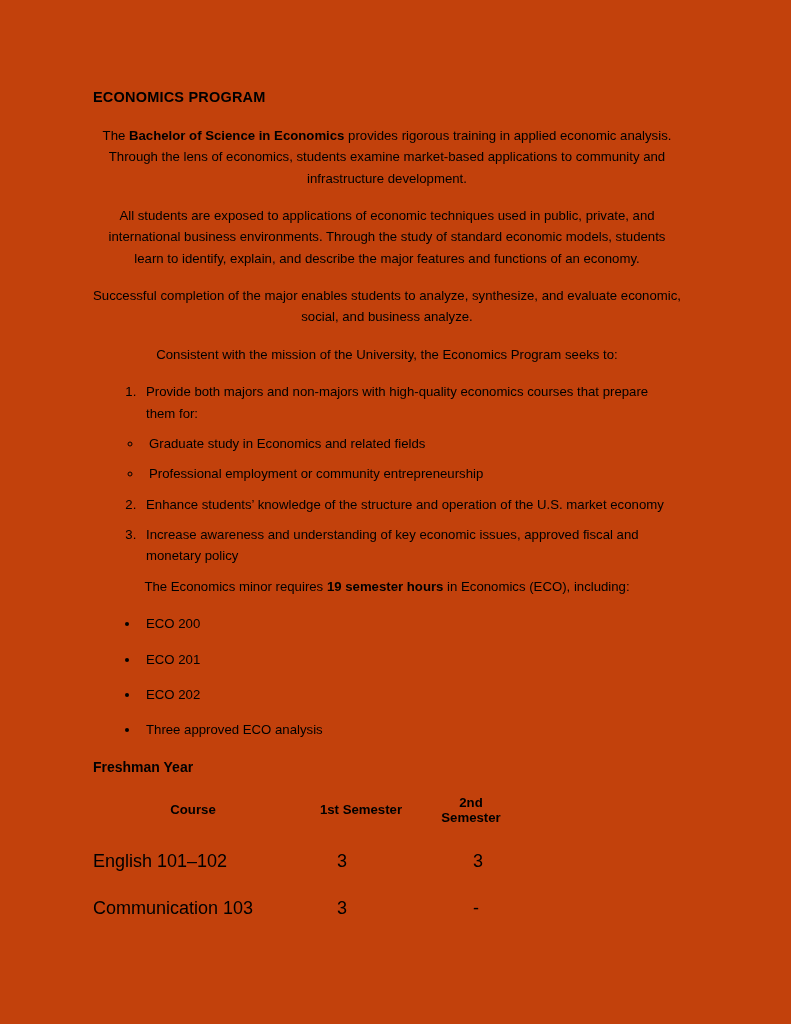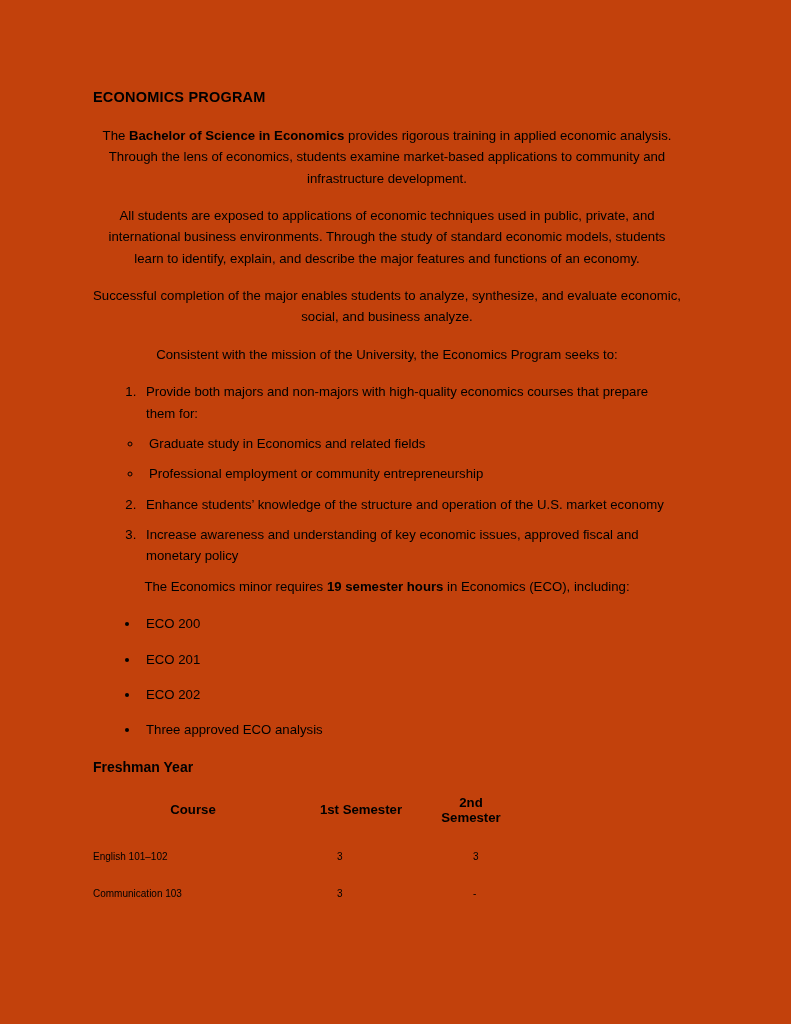"English 101–102" table.curriculum td { font-size: 10px -> 18px }
